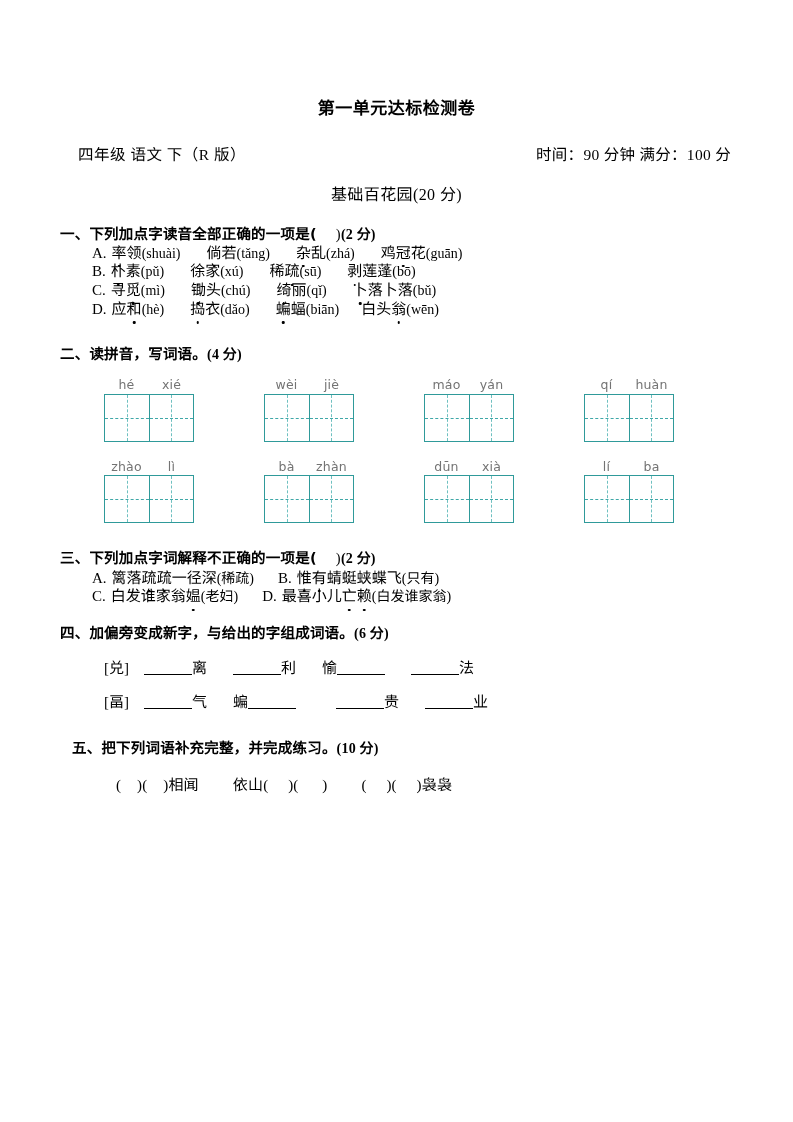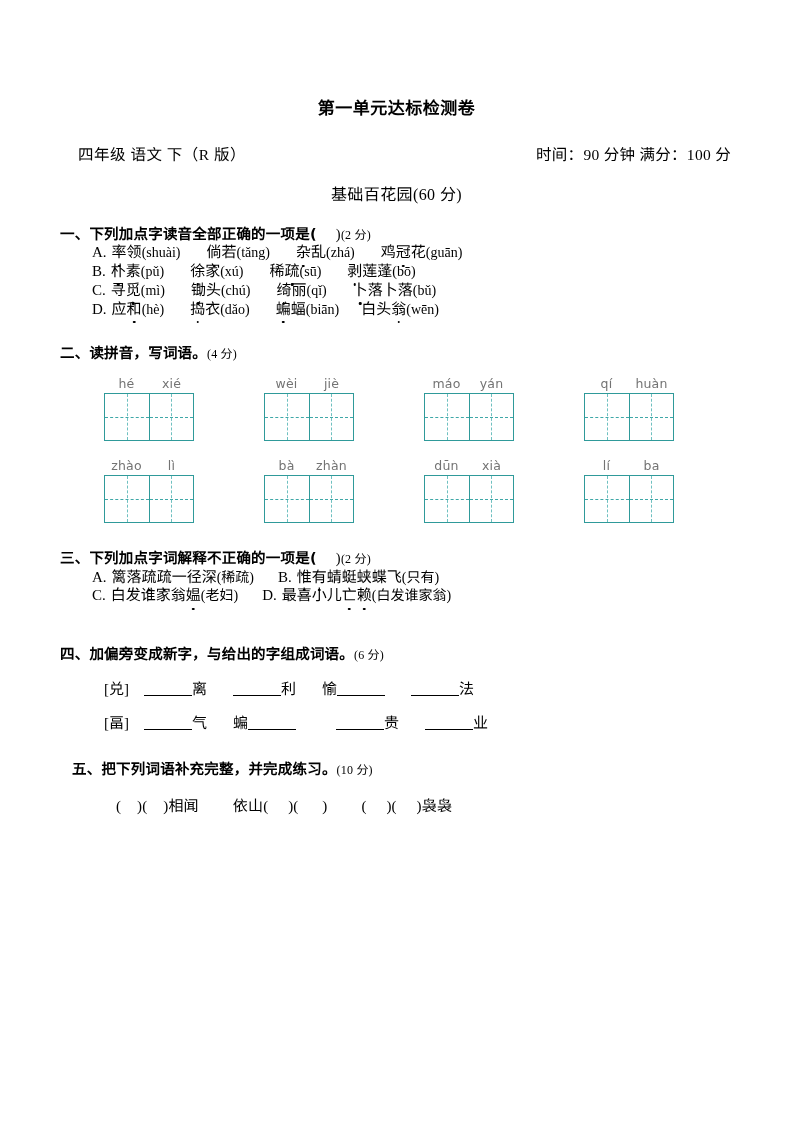"基础百花园(60 分)" div.section-banner { text: 60 -> 20 }
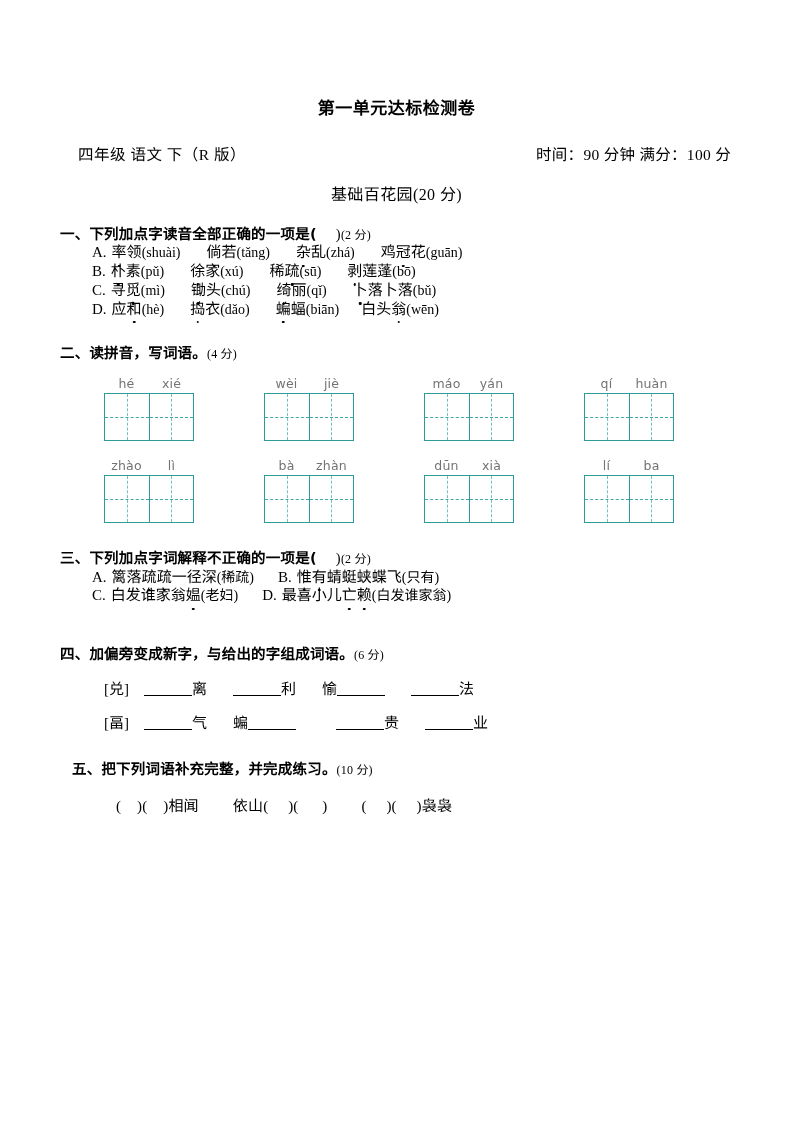"(2 分)" .q-head .score { font-size: 12px -> 14px; font-weight: normal -> bold }
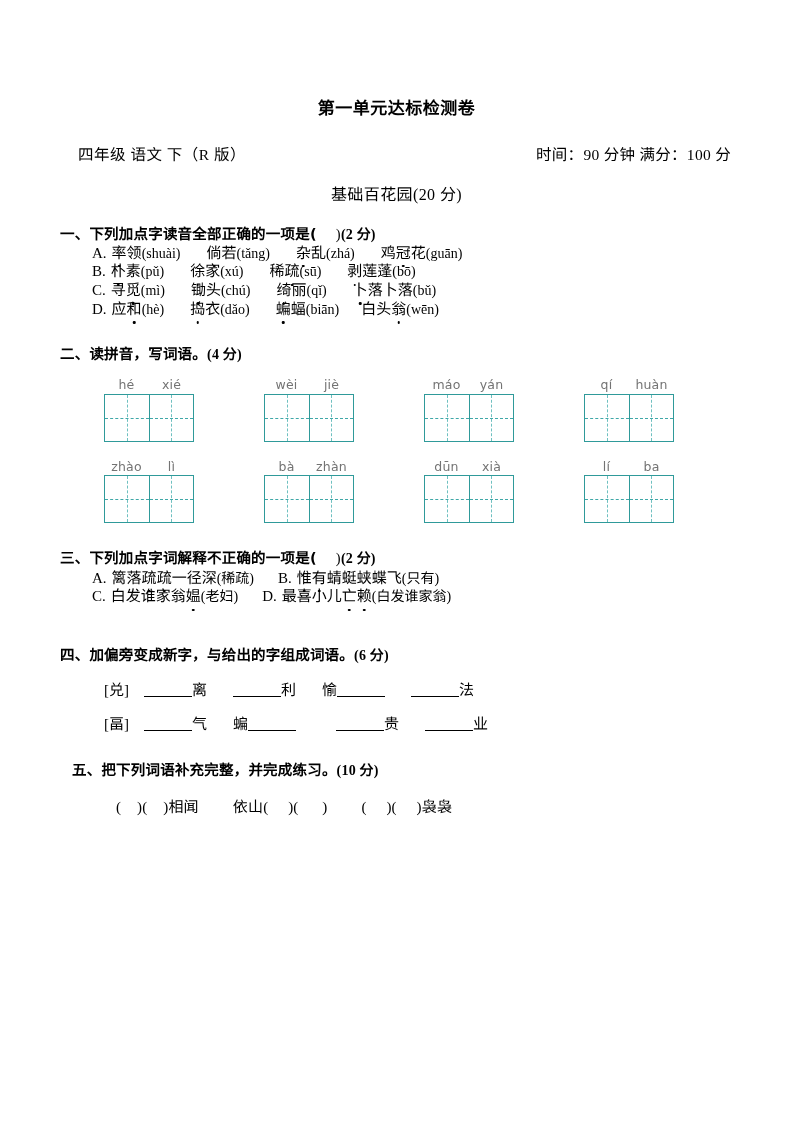"四、加偏旁变成新字，与给出的字组成词语。(6 分)" div.q-block { margin-top: 40px -> 18px }
